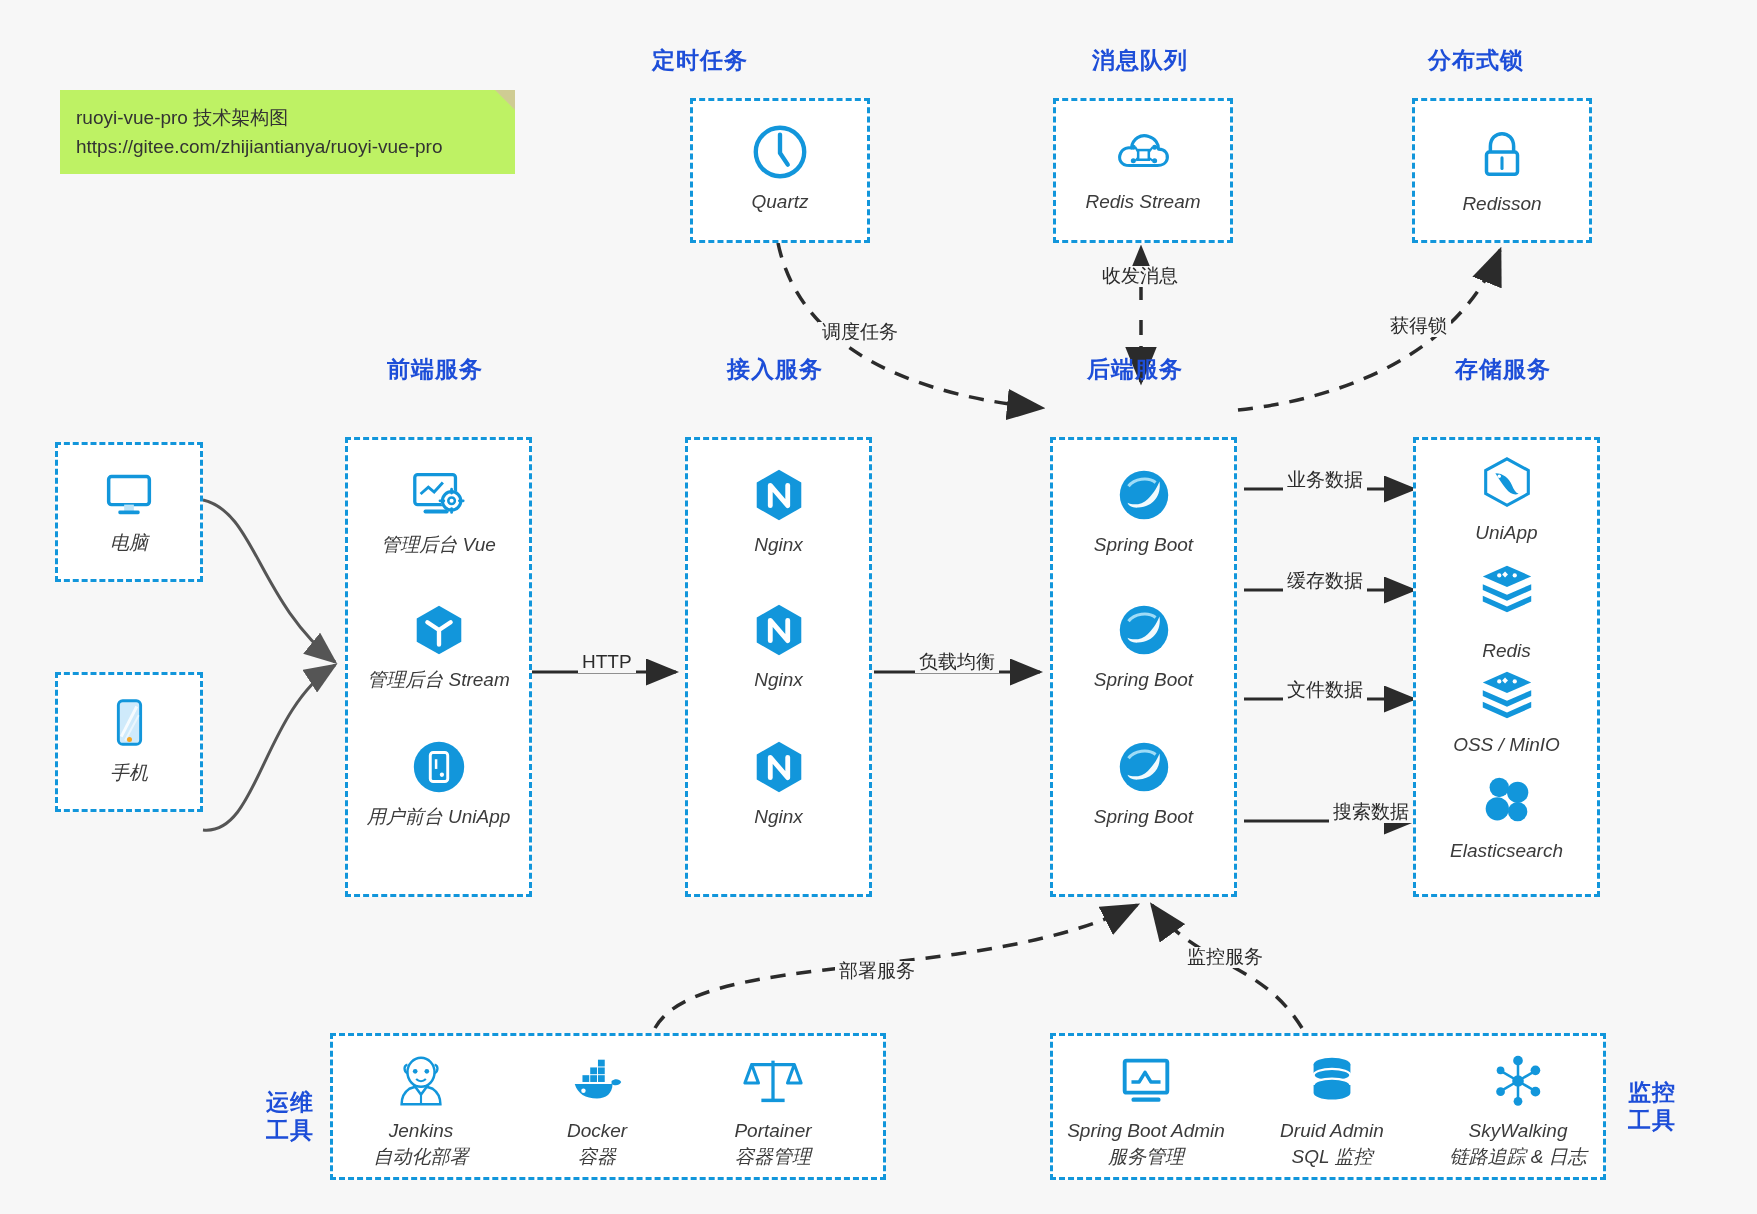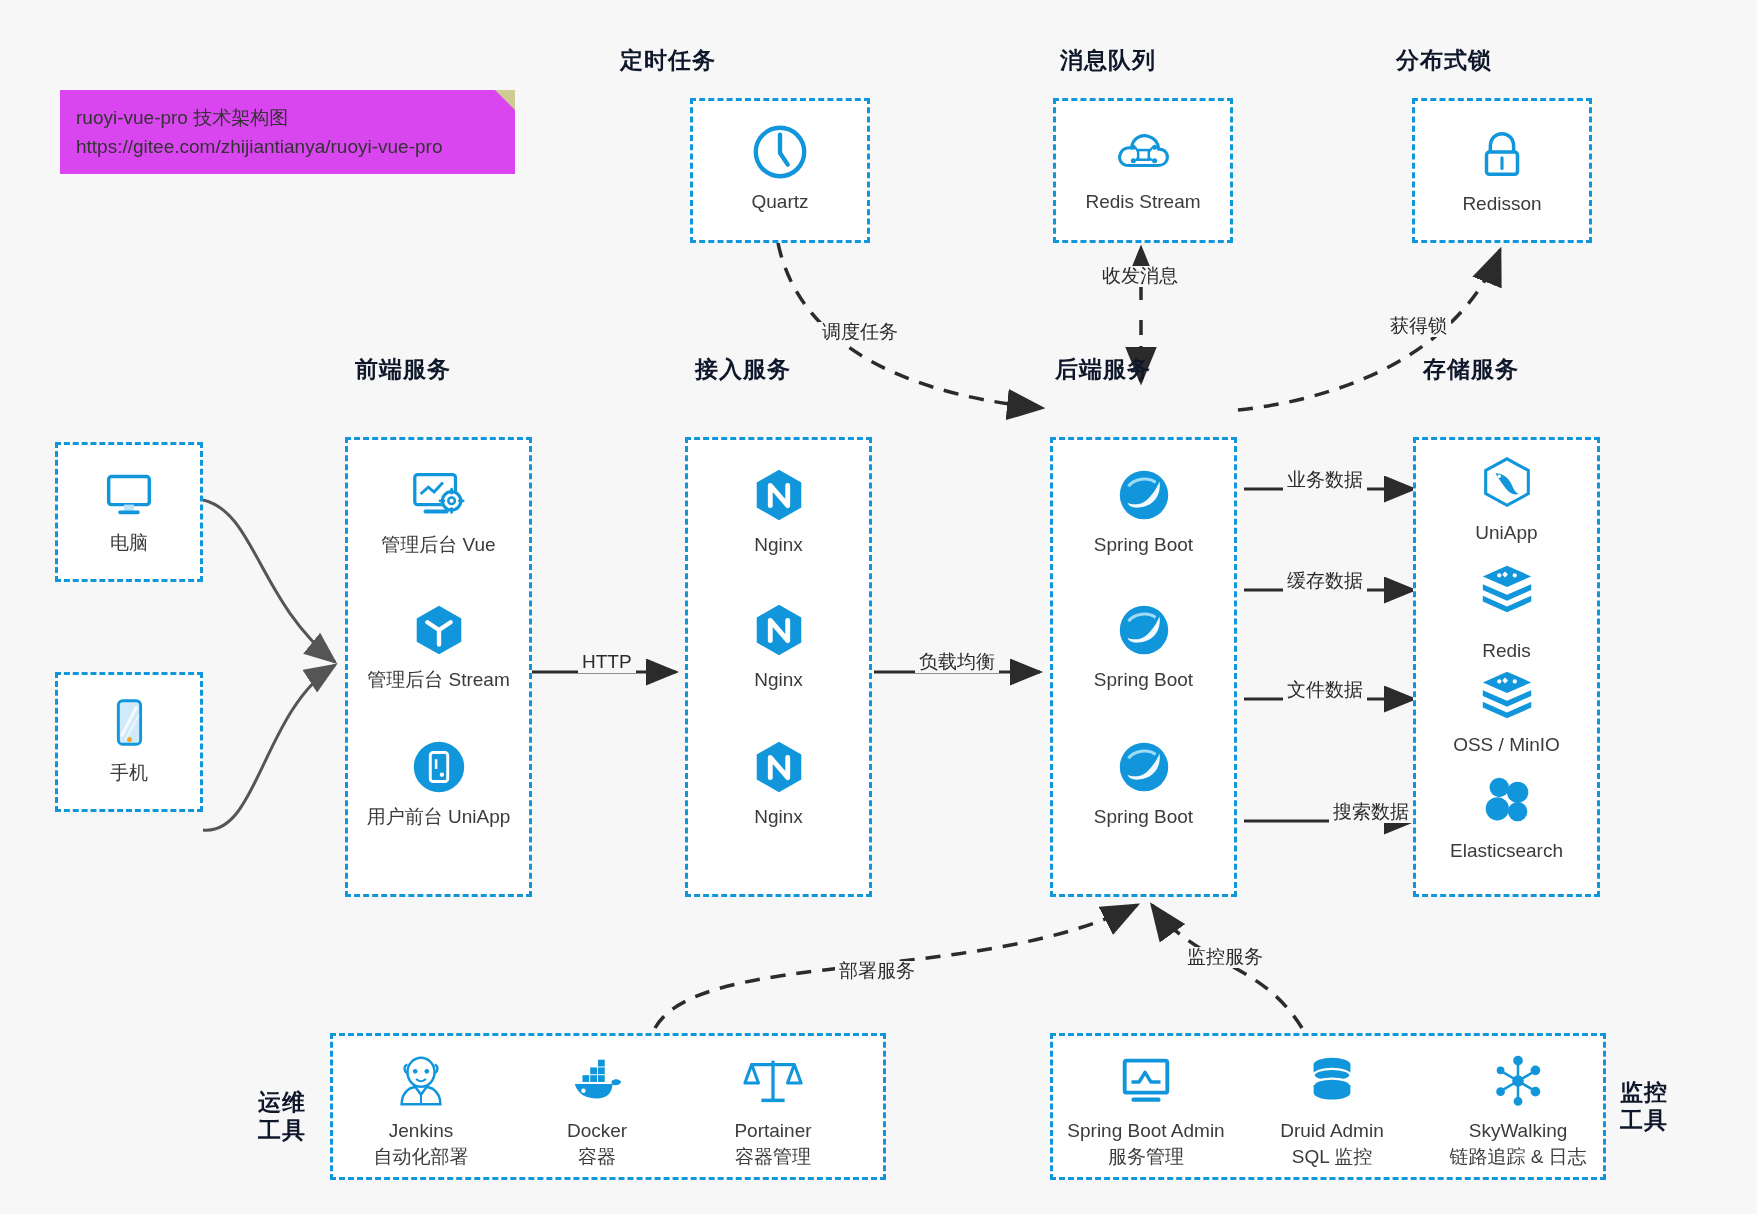"定时任务" .gtitle { color: #0f172a -> #1d4ed8; text-align: none -> center }
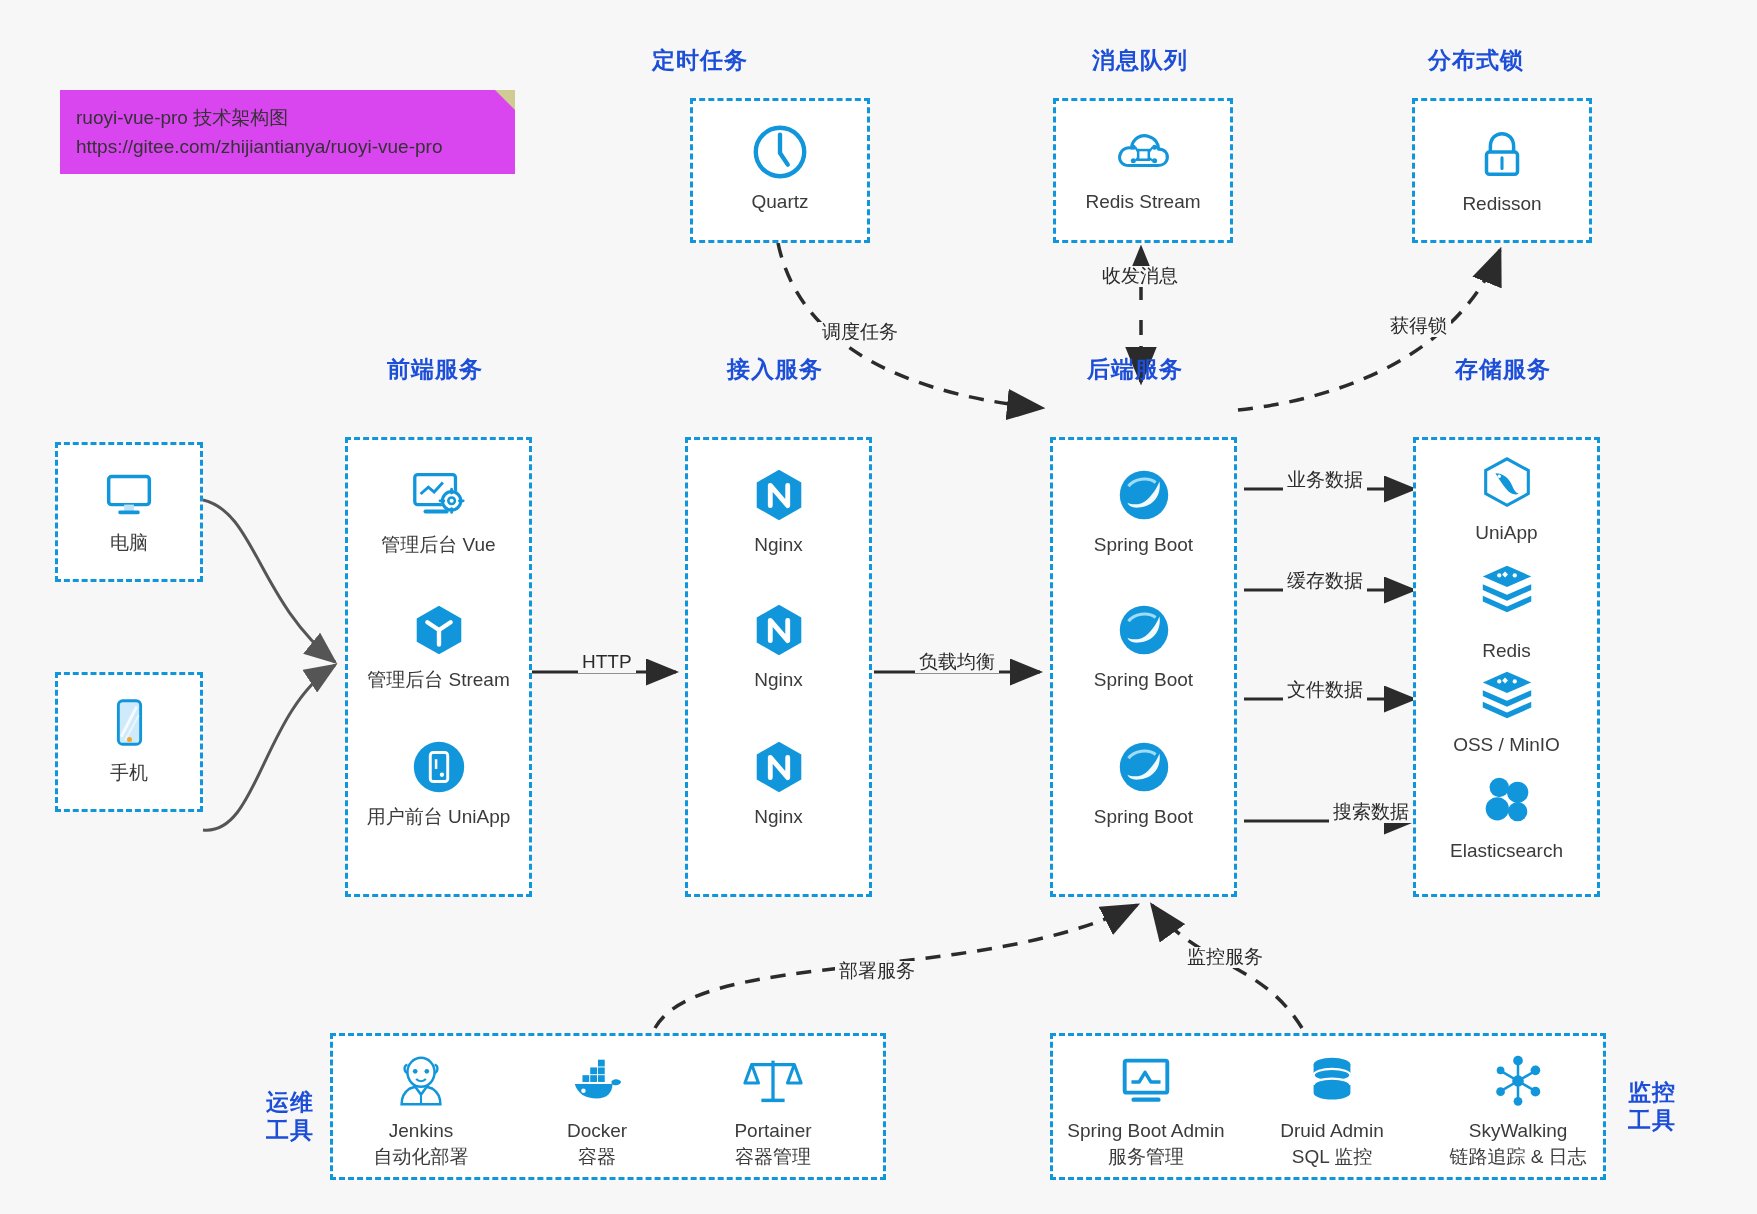"ruoyi-vue-pro 技术架构图" .note { background: #d946ef -> #bef264 }
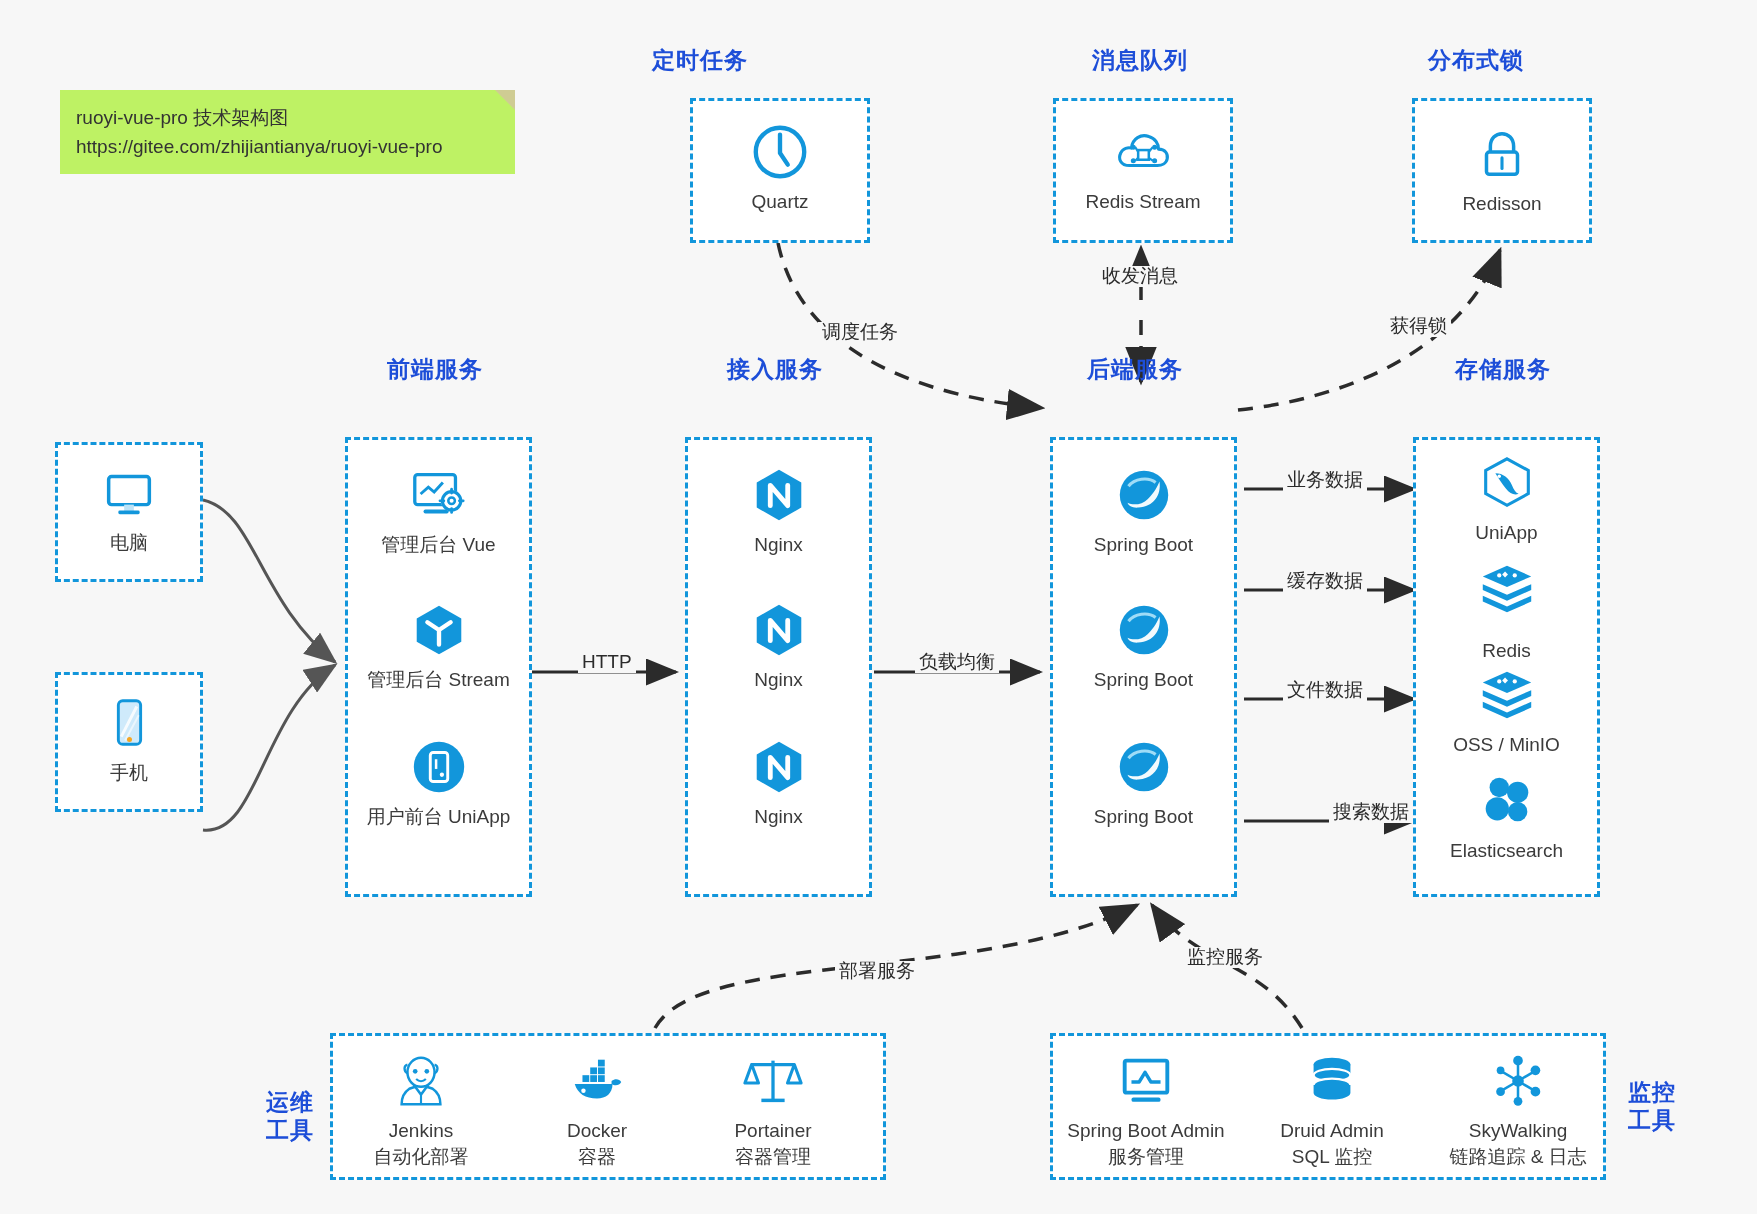"Quartz" .node { font-style: none -> italic }
